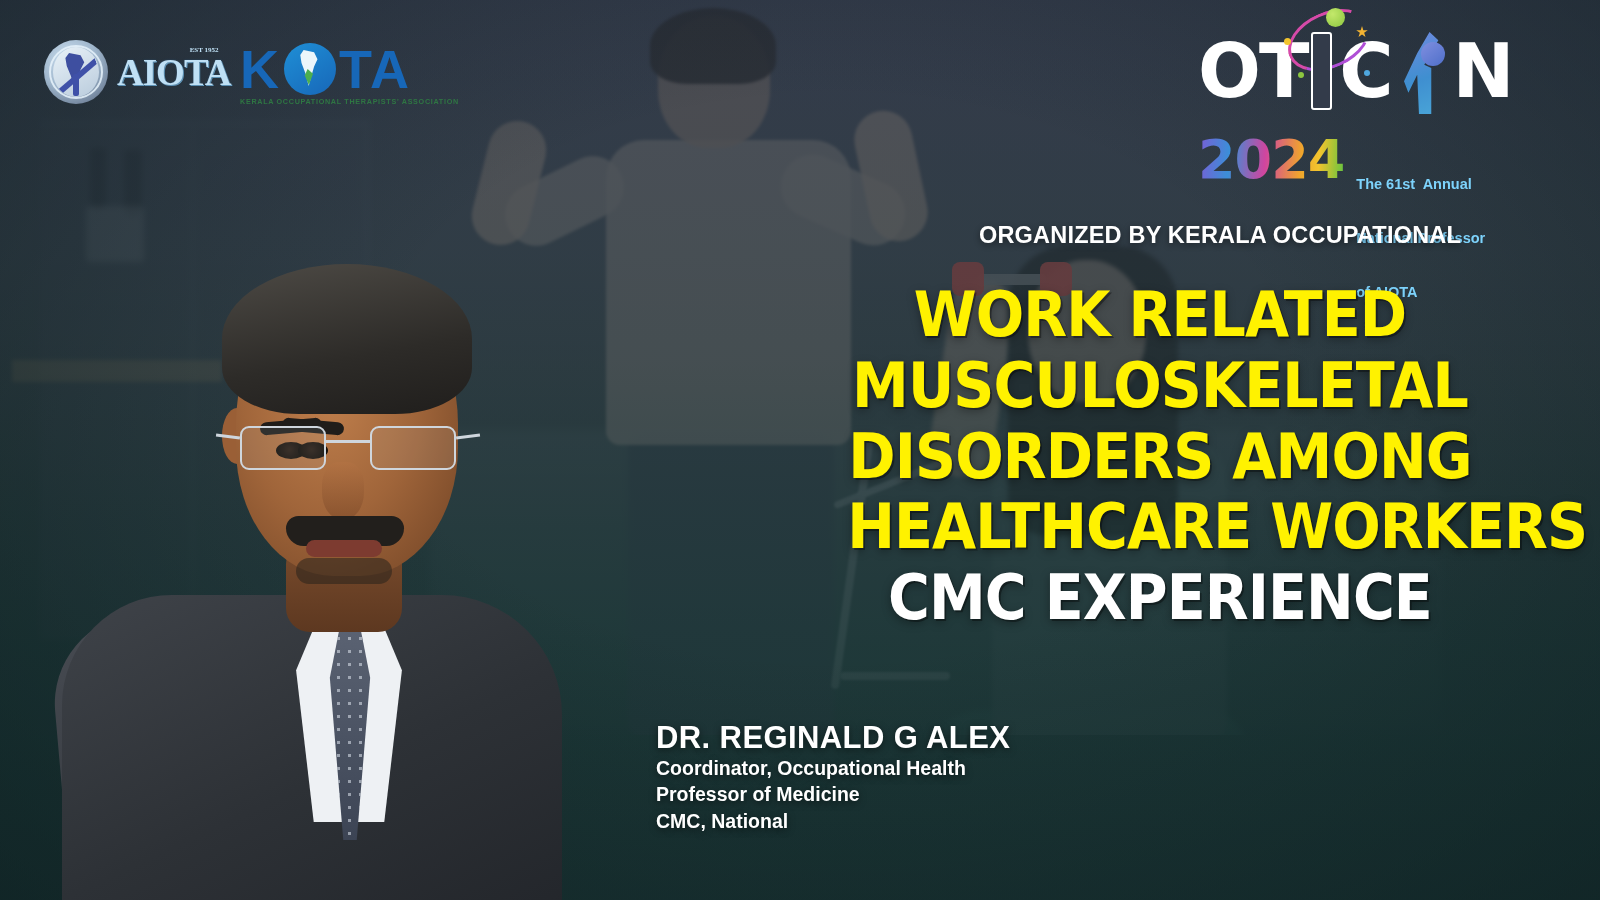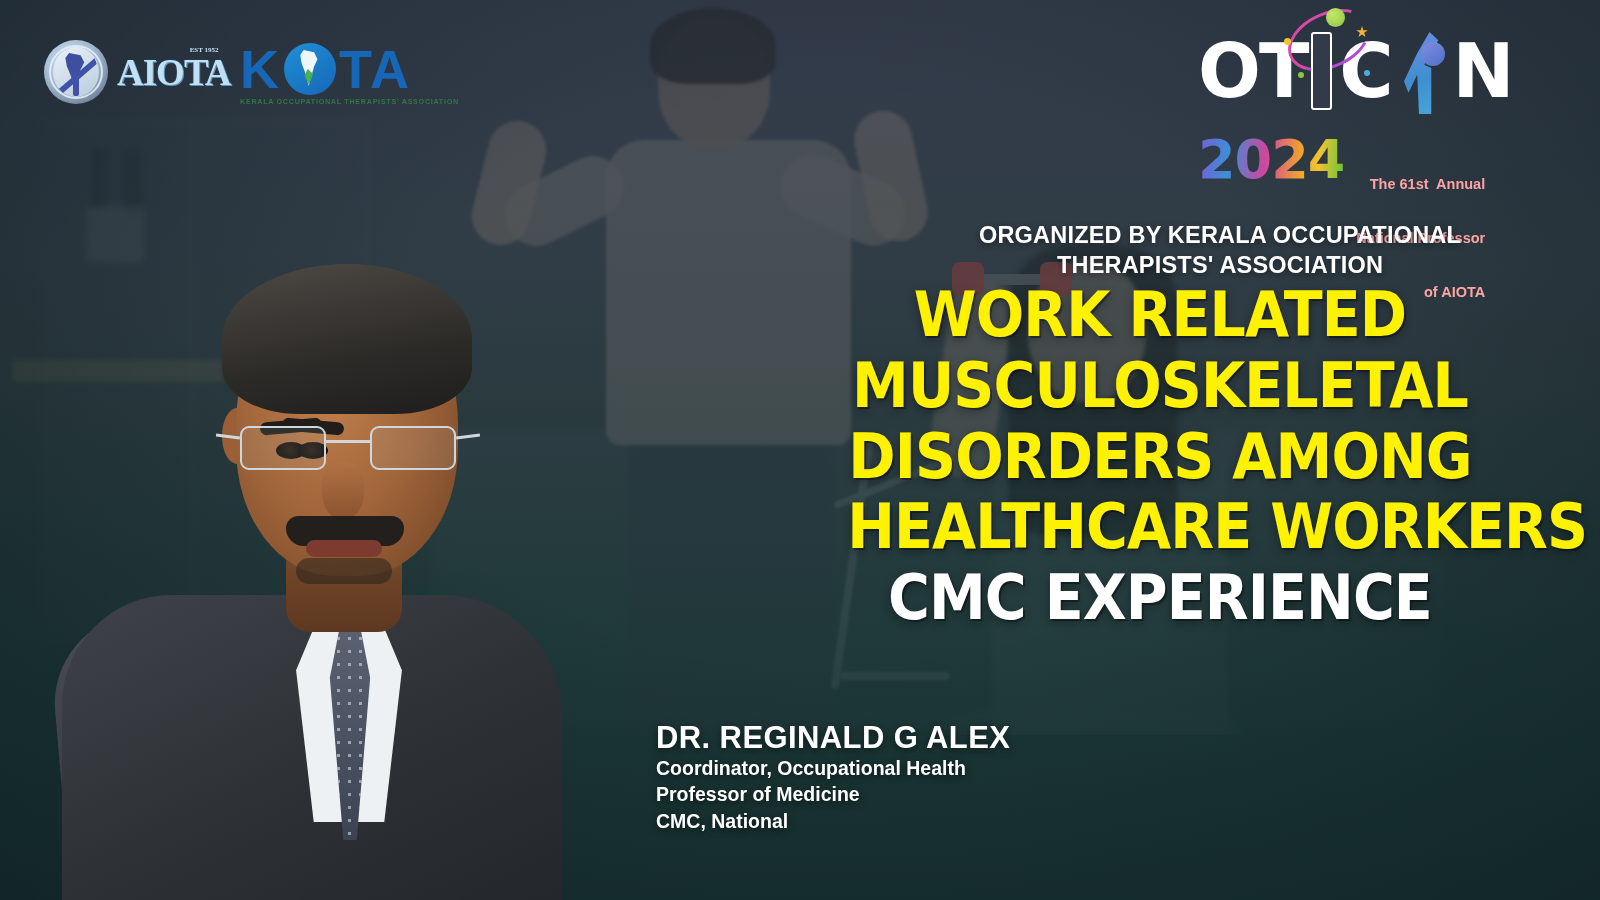"The 61st Annual" .tagline { color: #fca5a5 -> #7dd3fc; text-align: right -> none }
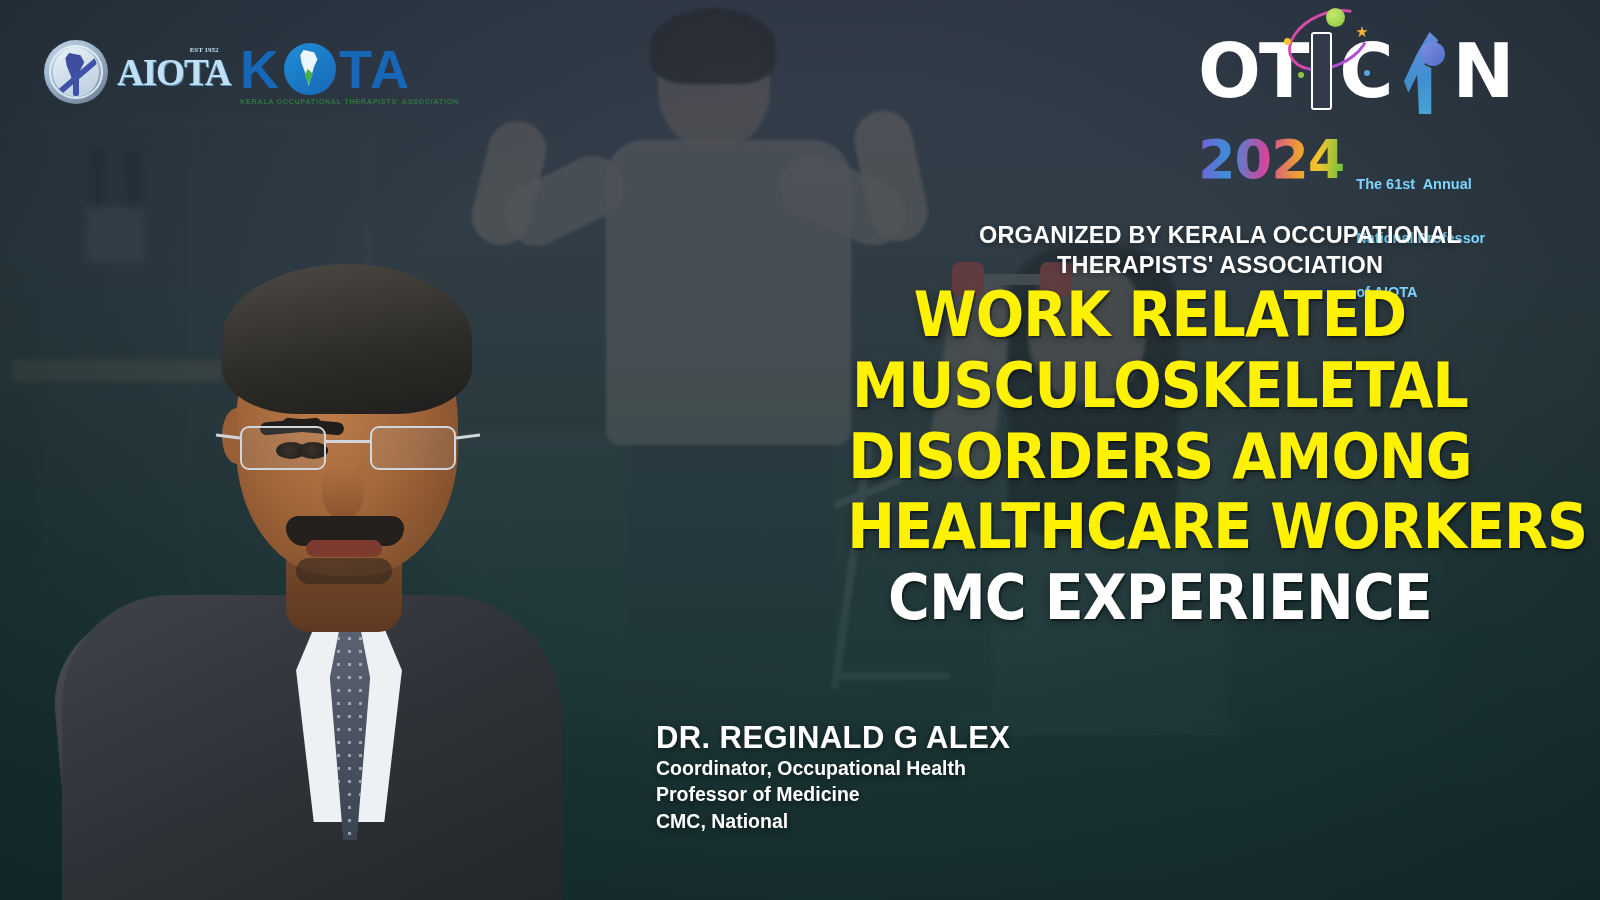"THERAPISTS' ASSOCIATION" div { html: <div>THERAPISTS' ASSOCIATION</div> -> none }
